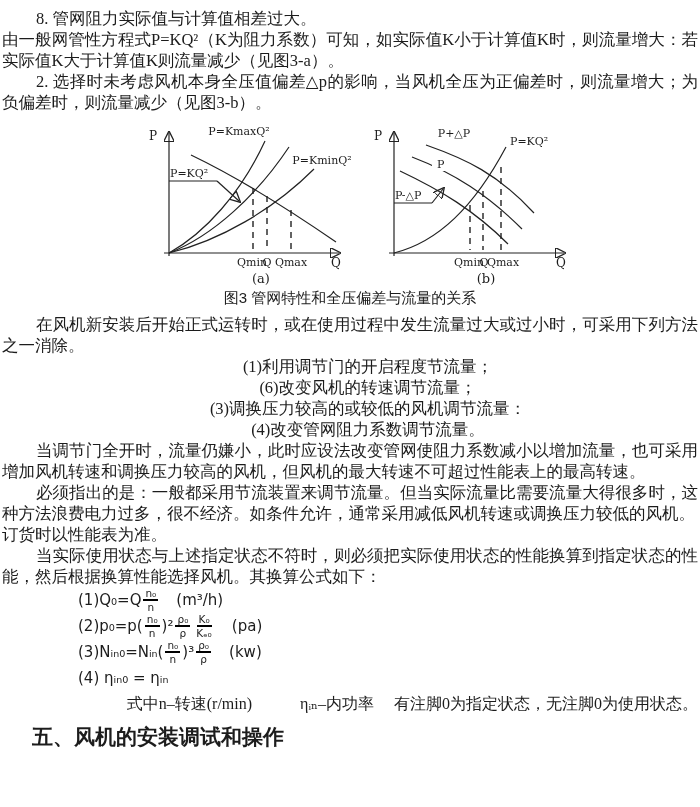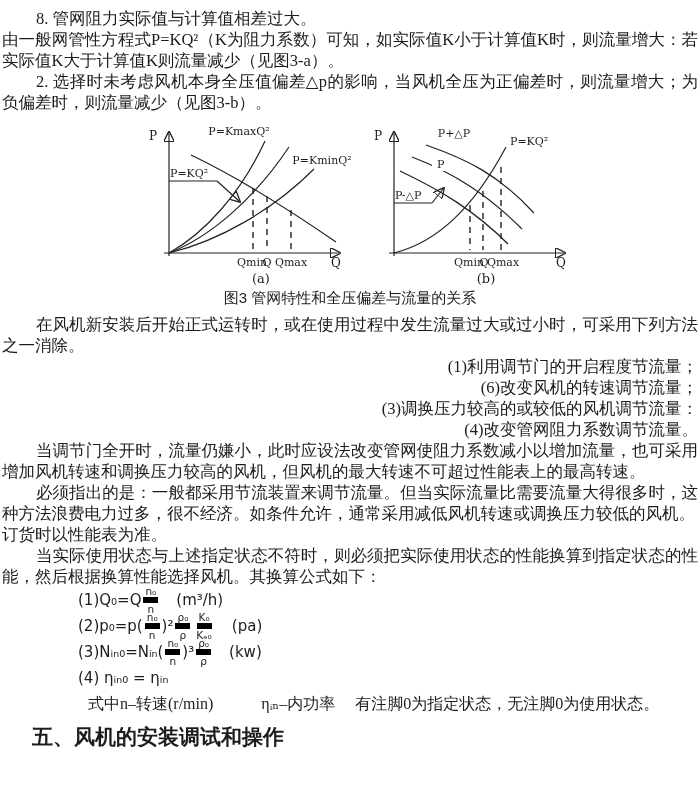"(1)利用调节门的开启程度节流量；" .listitem { text-align: right -> center }
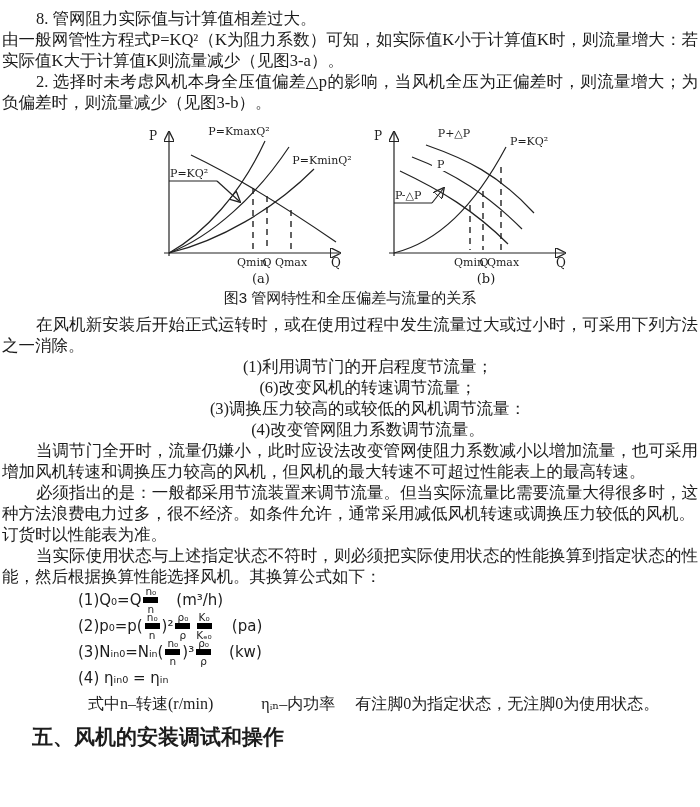"n₀" .frac .num { border-bottom: 6px solid #000000 -> 2px solid #000000 }
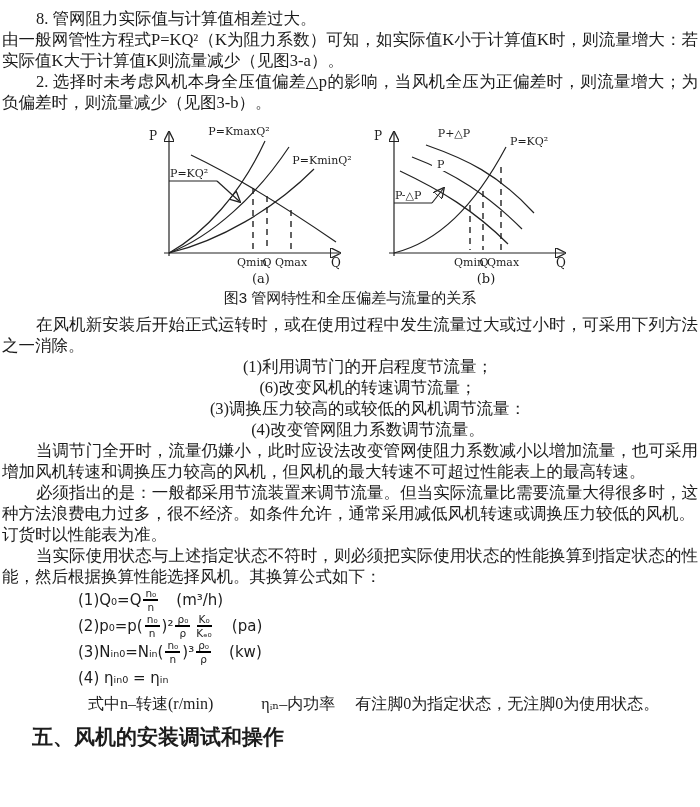"式中n–转速(r/min) ηᵢₙ–内功率" .notes { text-align: left -> right }
